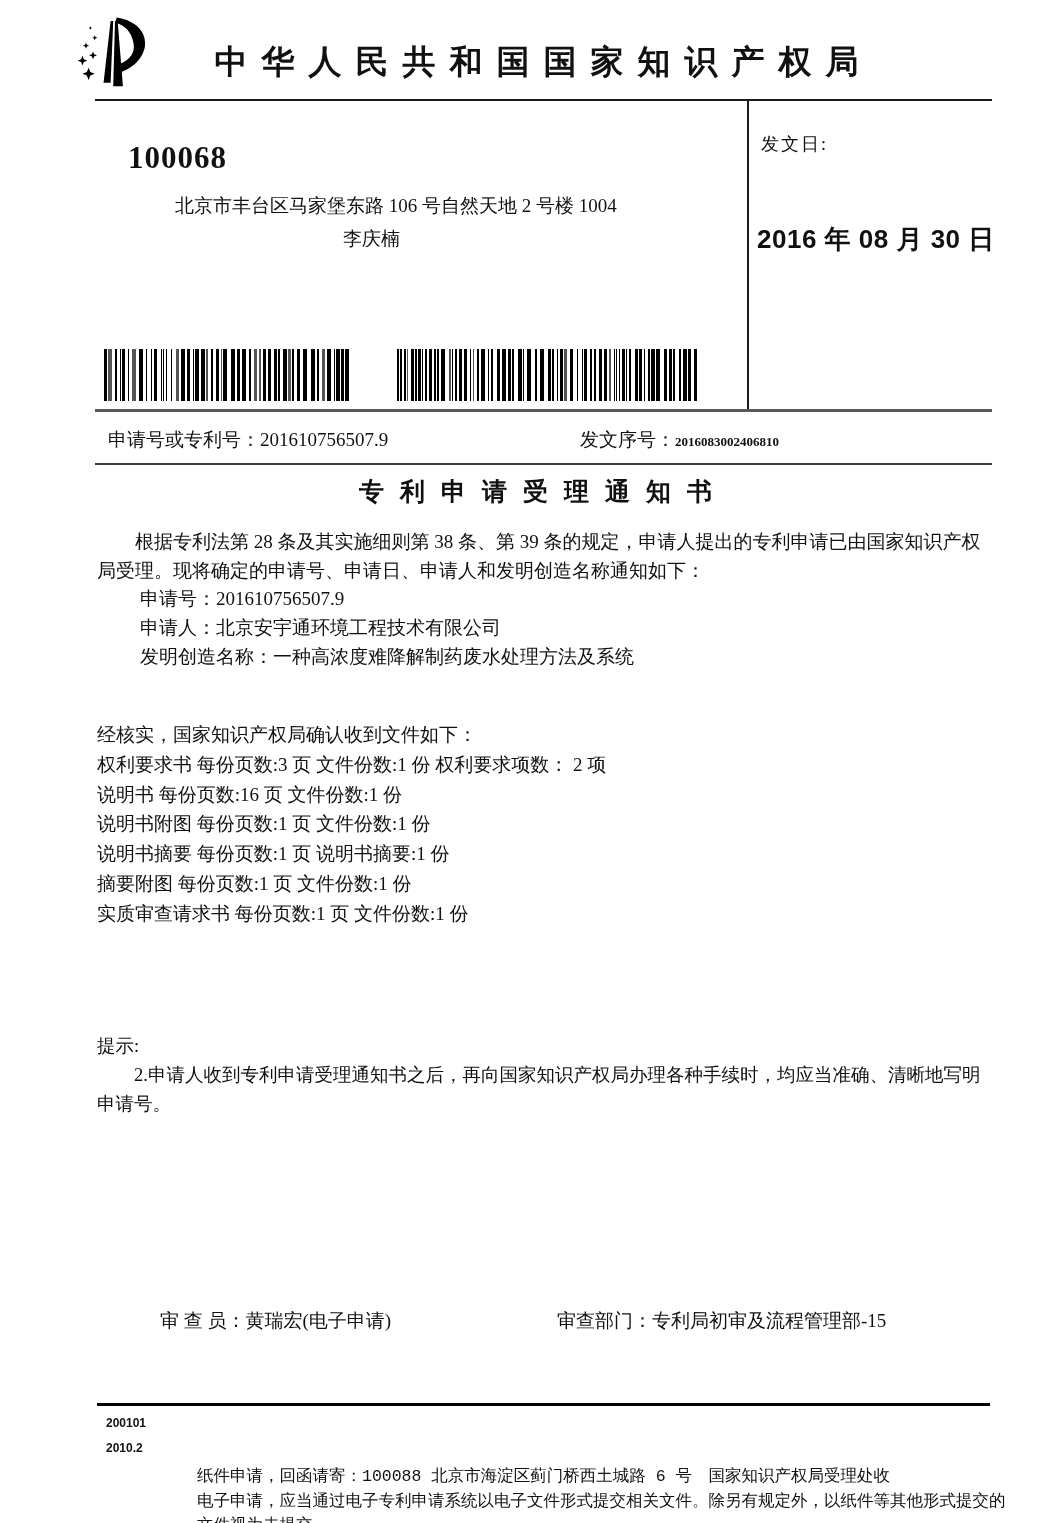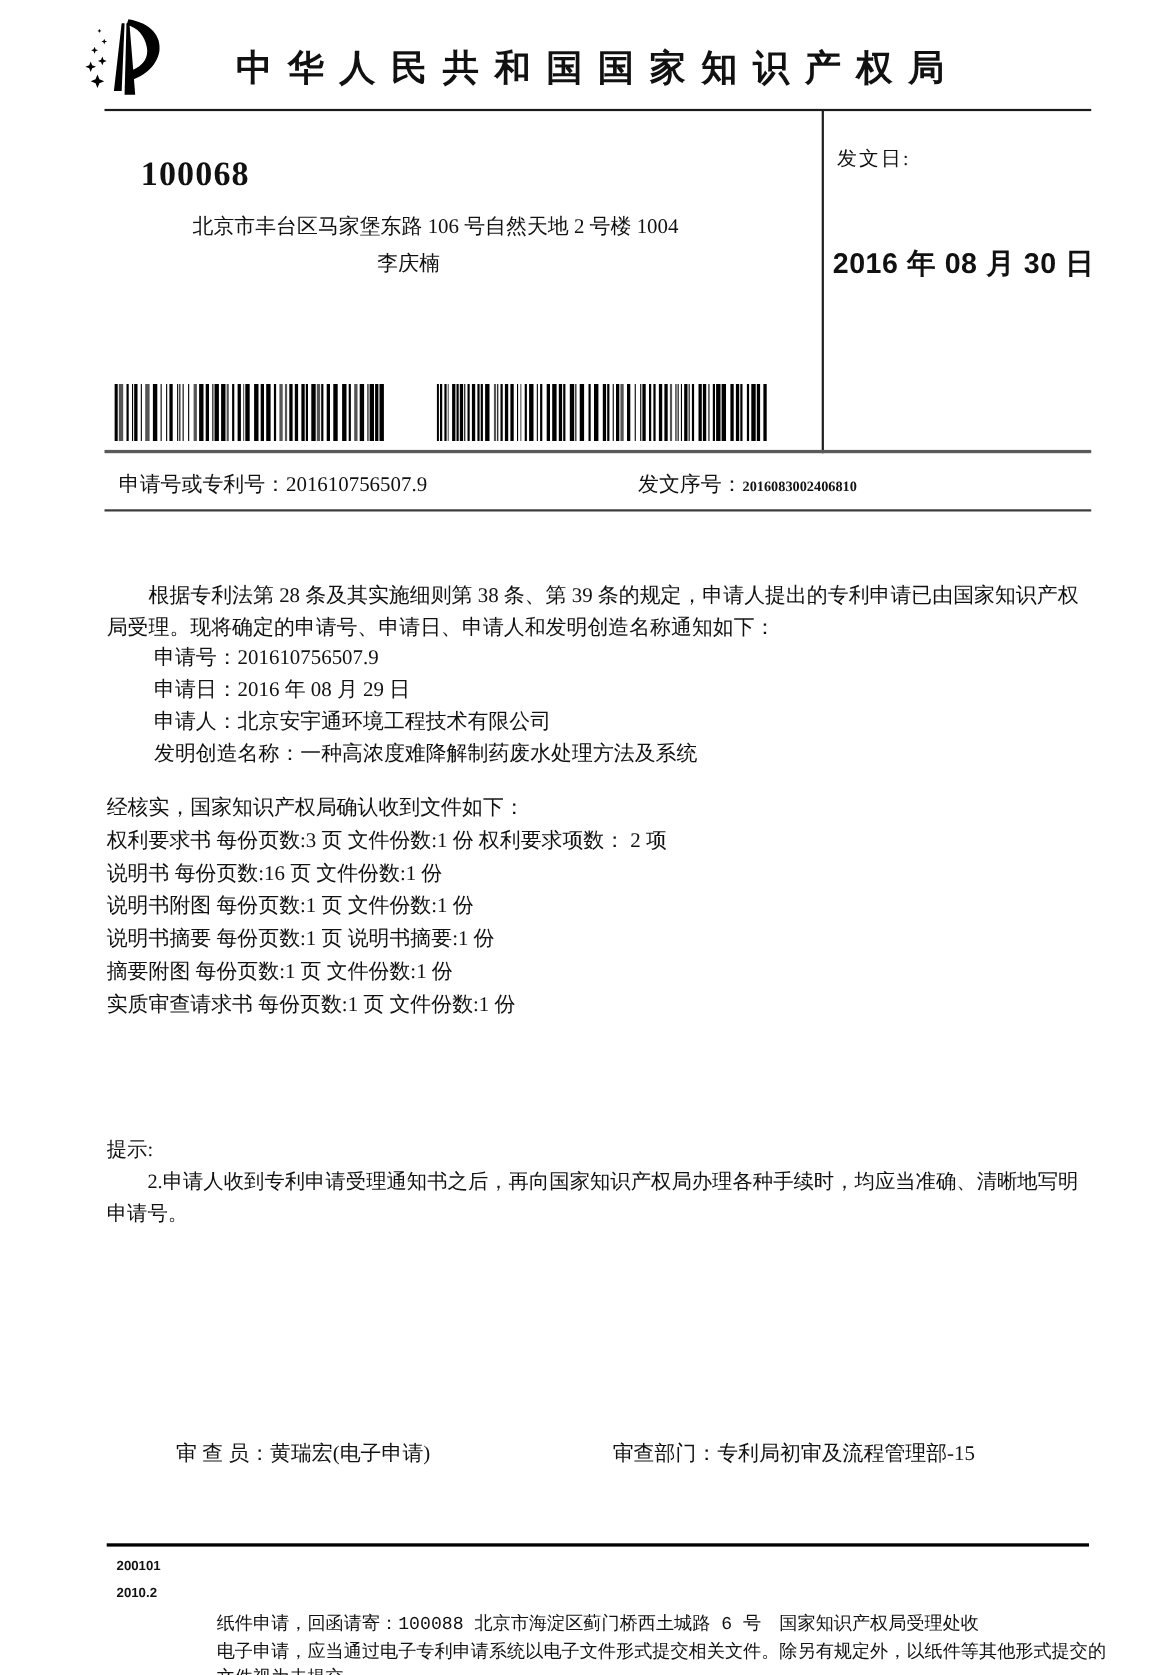"专利申请受理通知书" div.abs { html: none -> <div>专利申请受理通知书</div> }
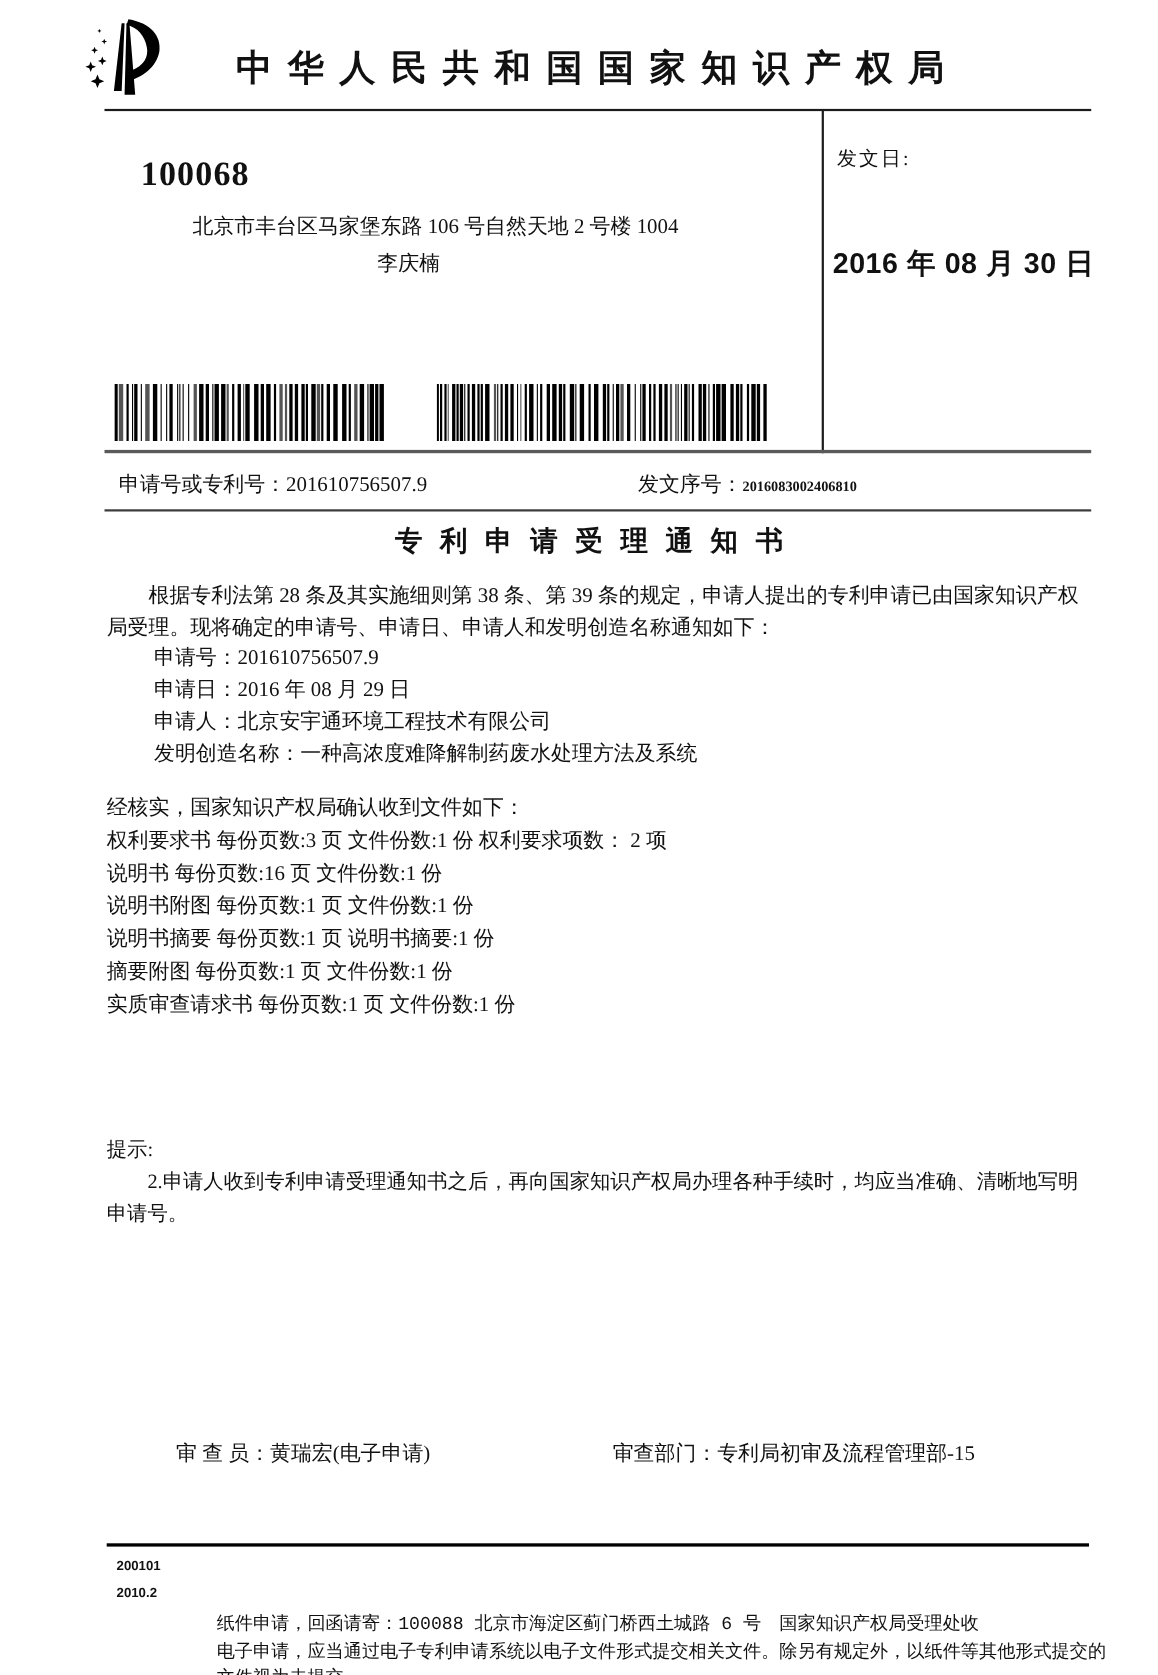"申请日：2016 年 08 月 29" div { html: <div><span>申请日：</span><span>2016 年 08 月 29 日</span></div> -> none }
